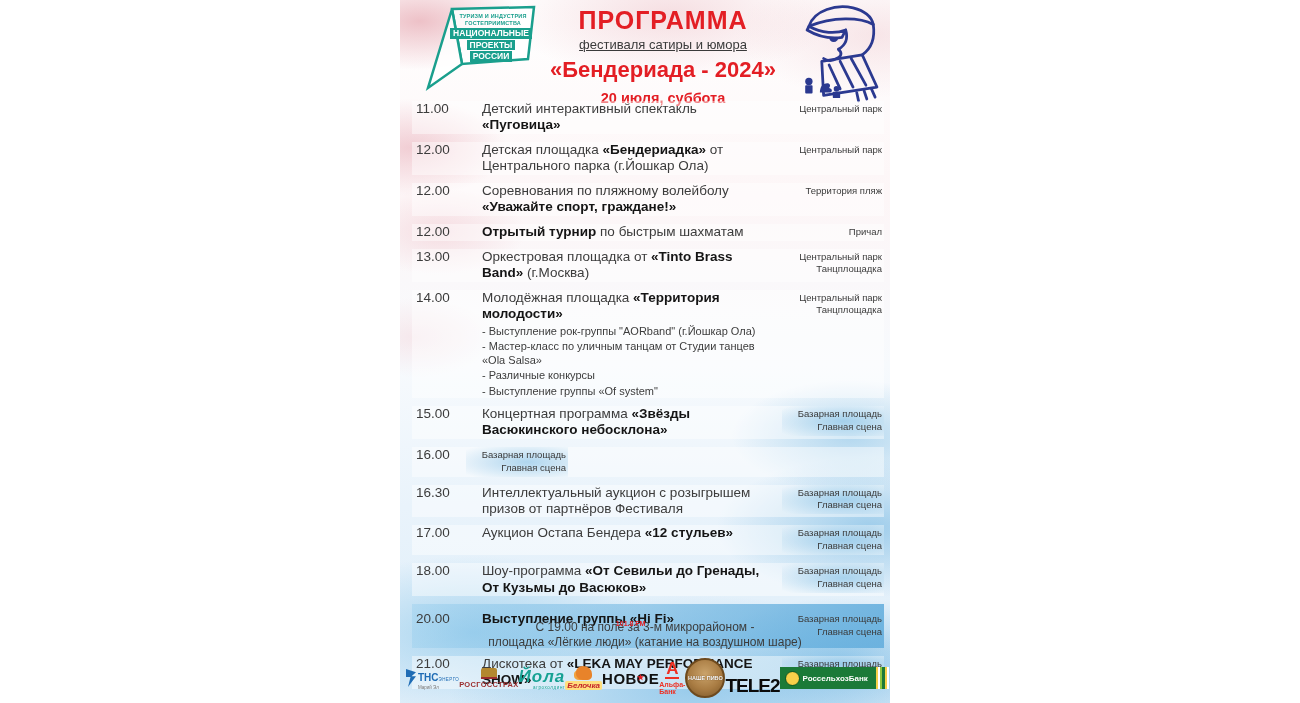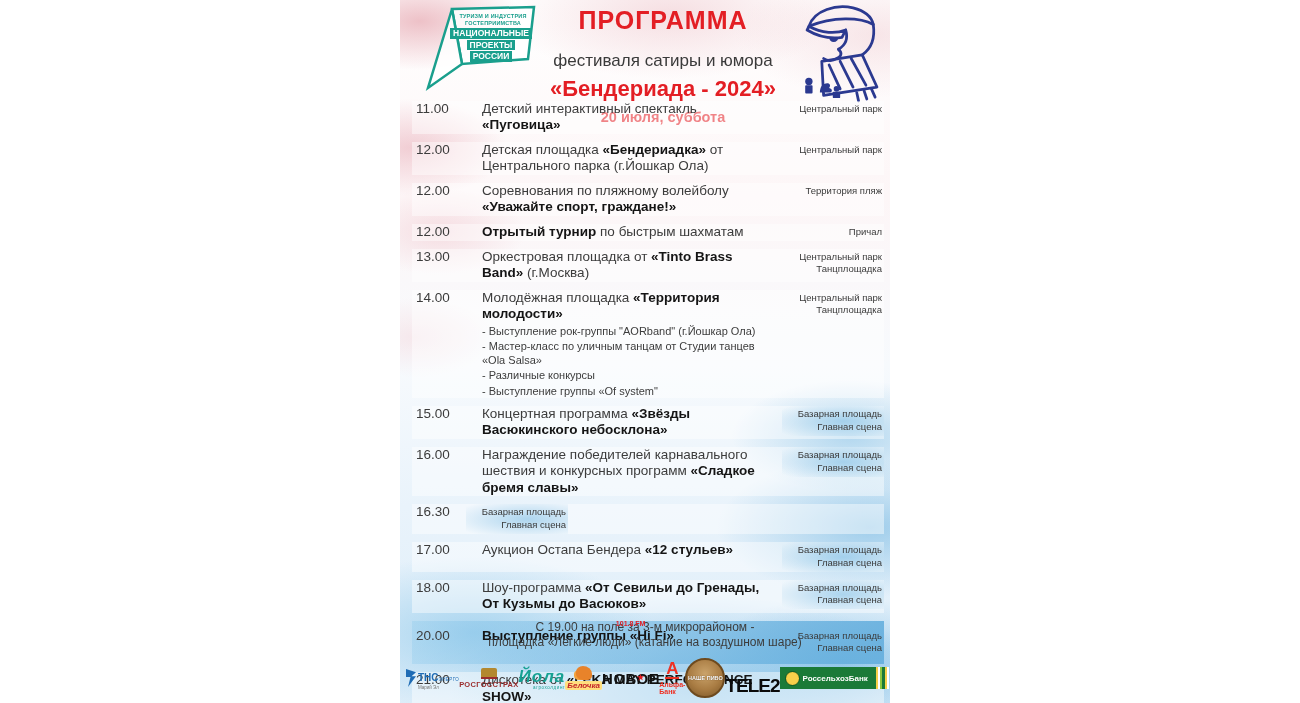"фестиваля сатиры и юмора" .t-sub { font-size: 17px -> 13px; margin-top: 16px -> 2px; text-decoration: none -> underline }
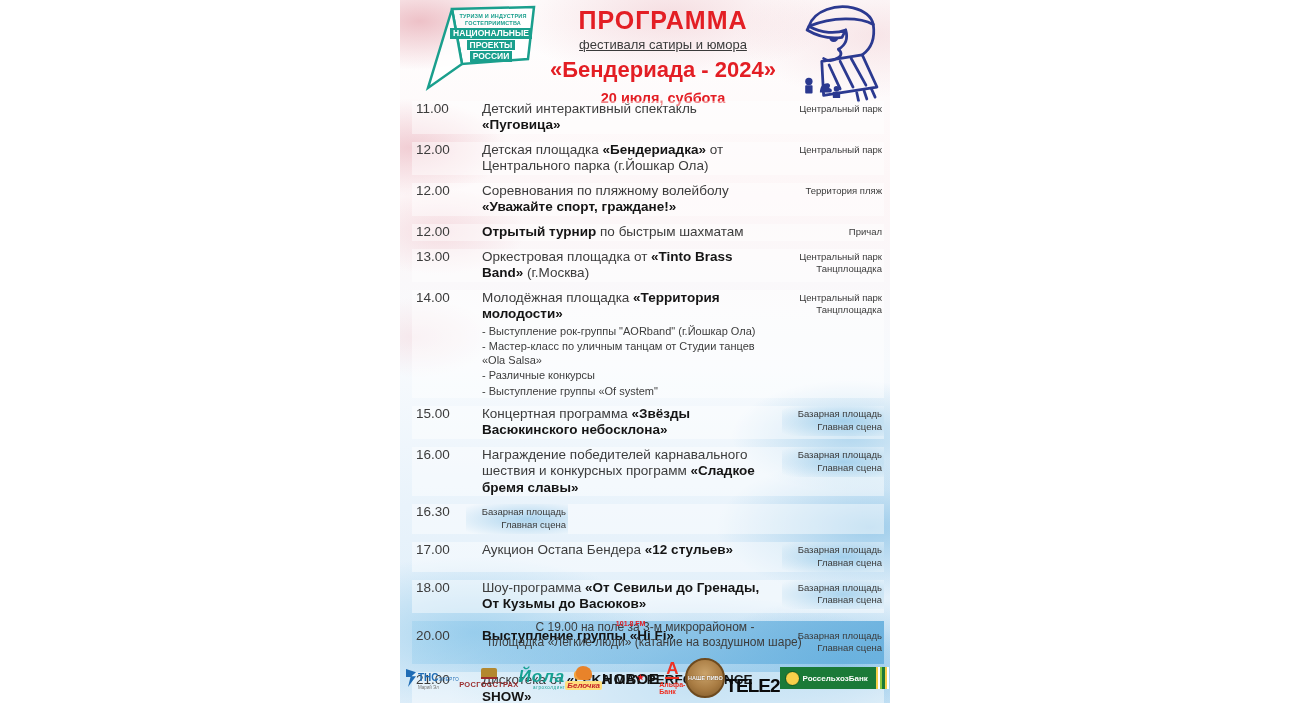"Награждение победителей карнавального" div.event { html: <div><span>Награждение победителей карнавального шествия и конкурсных программ </span><b>«Сладкое бремя славы»</b></div> -> none }
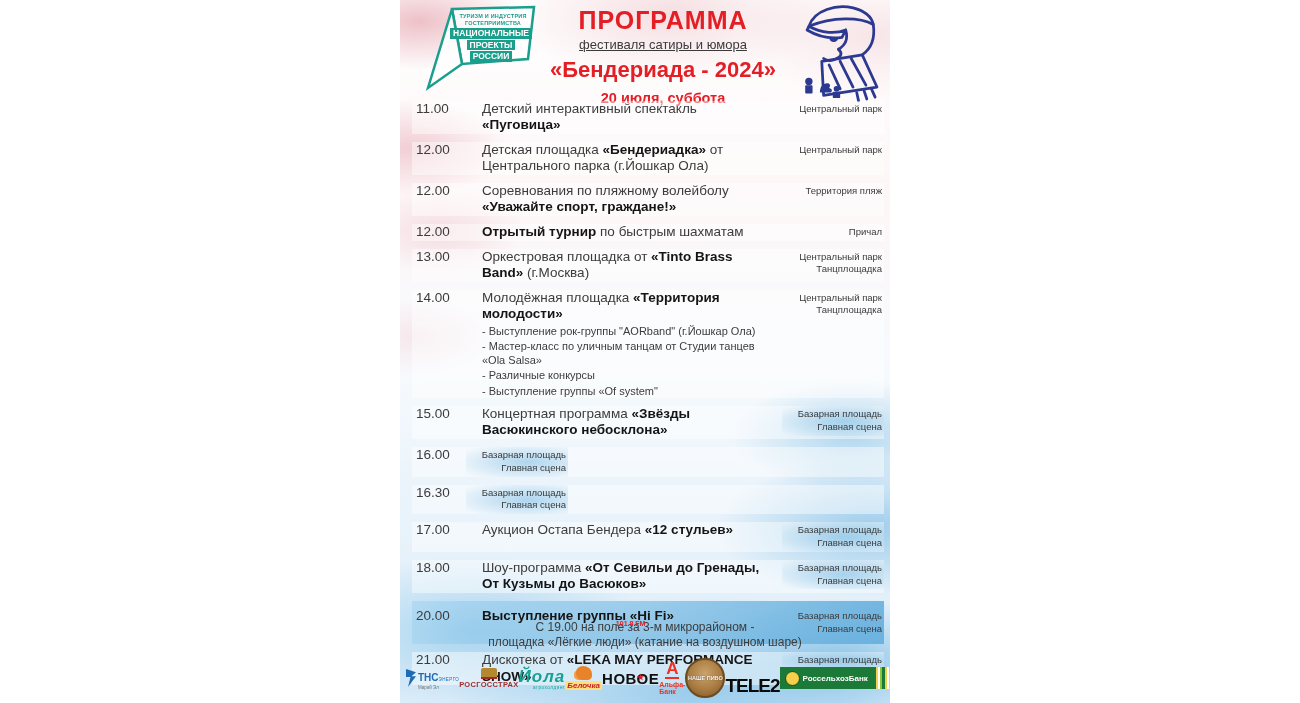"Интеллектуальный аукцион с розыгрышем" div.event { html: none -> <div><span>Интеллектуальный аукцион с розыгрышем призов от партнёров Фестиваля</span></div> }
